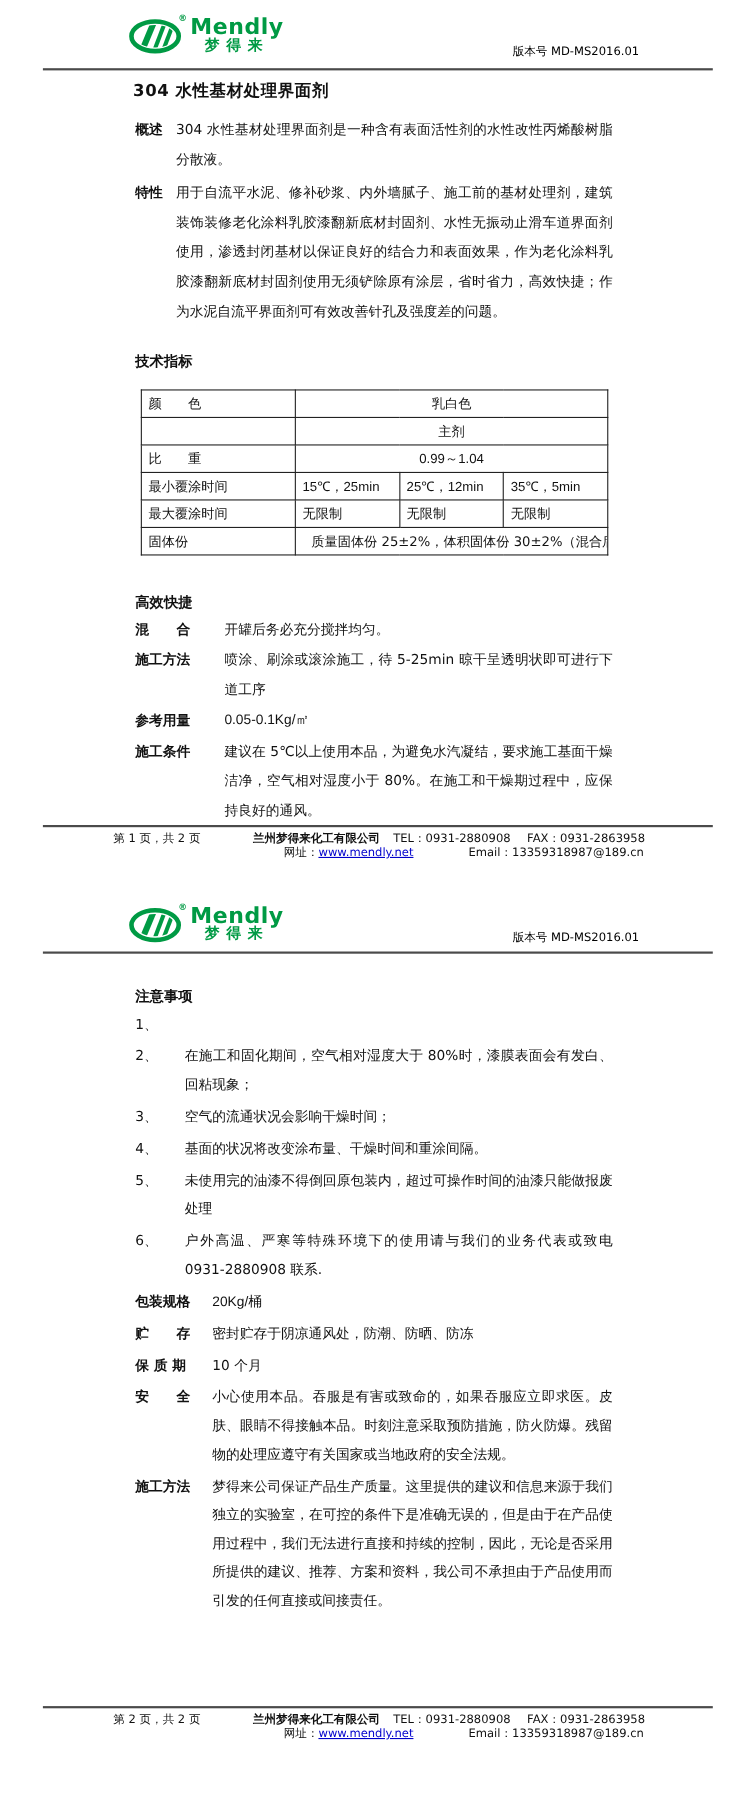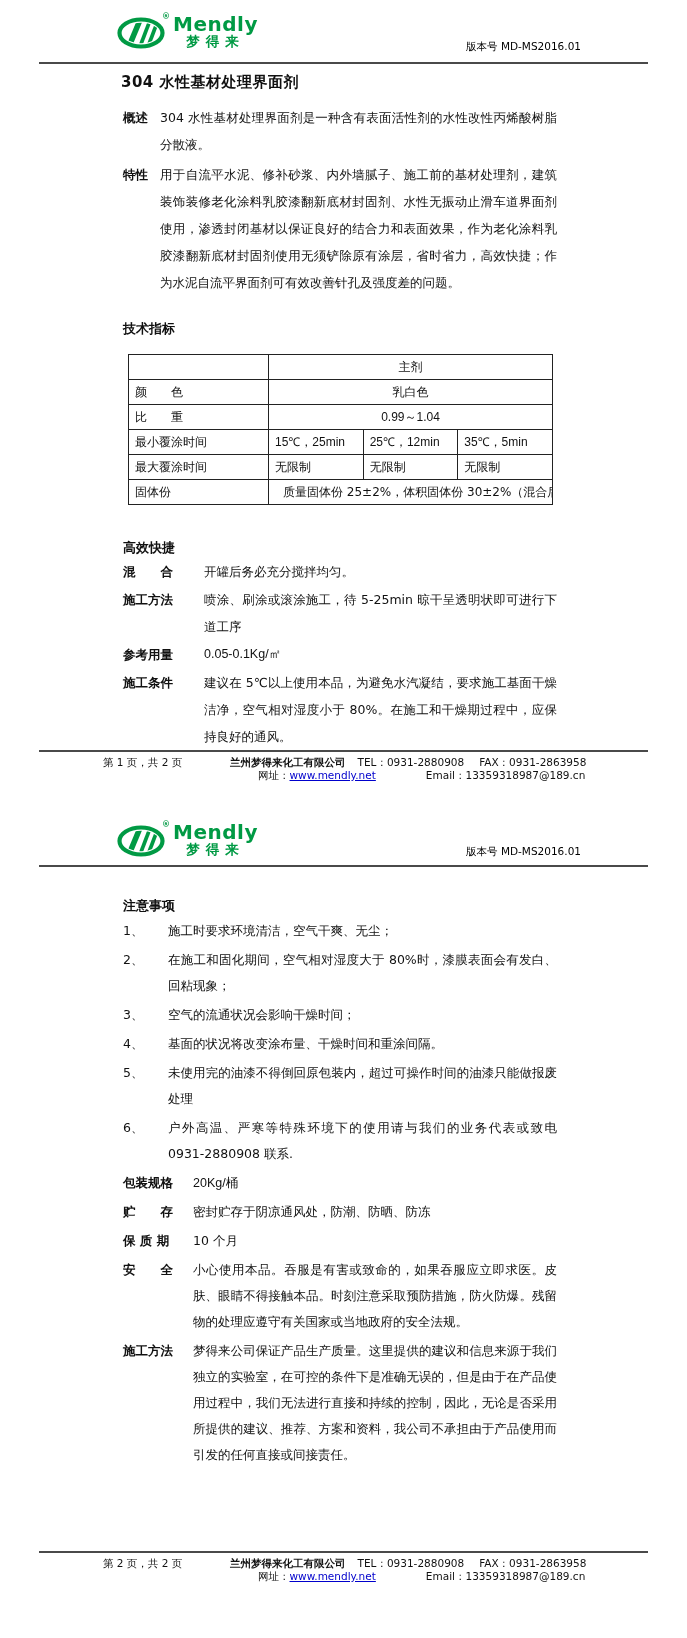"主剂" tr { order: before "颜 色" -> after "颜 色" }
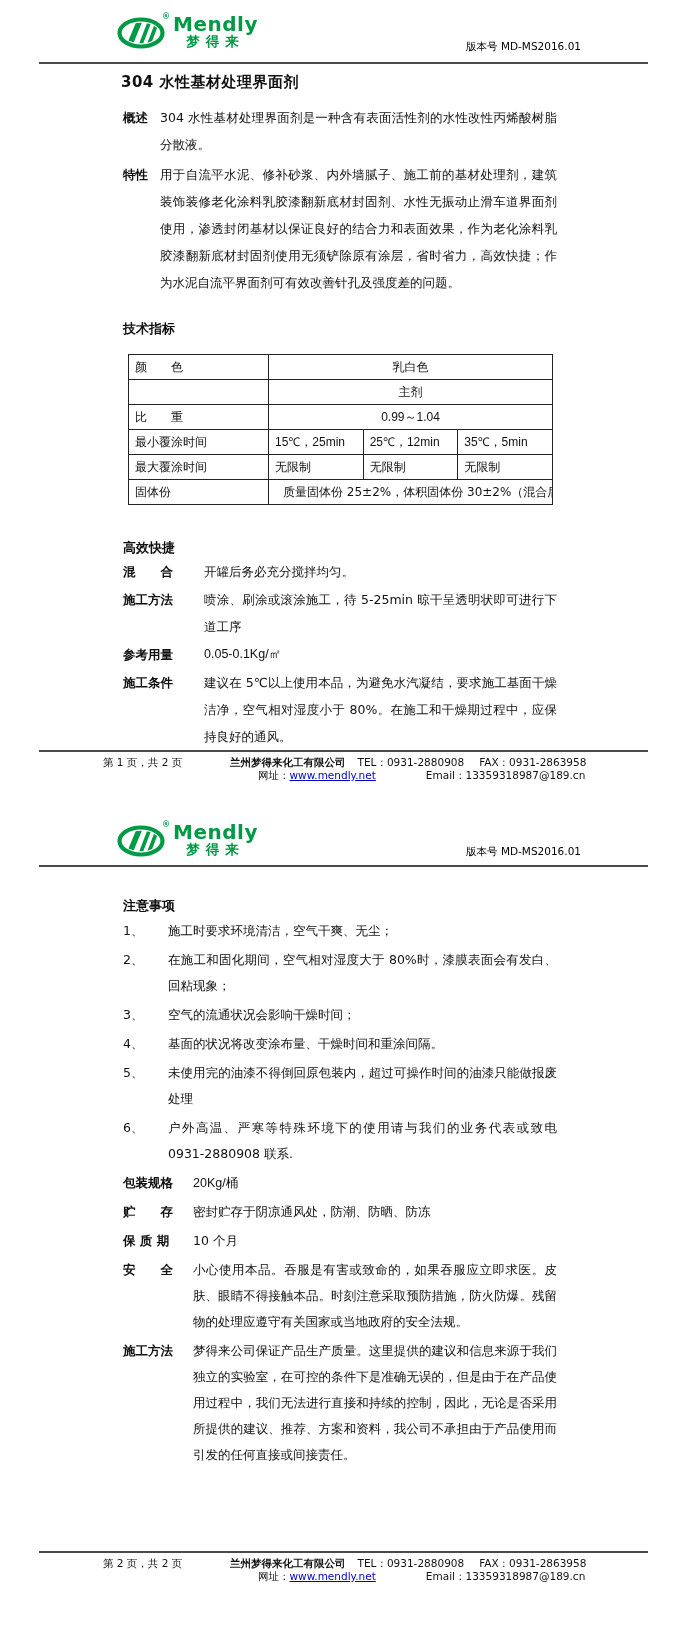"施工时要求环境清洁，空气干爽、无尘；" span.para { html: <span>施工时要求环境清洁，空气干爽、无尘；</span> -> none }
